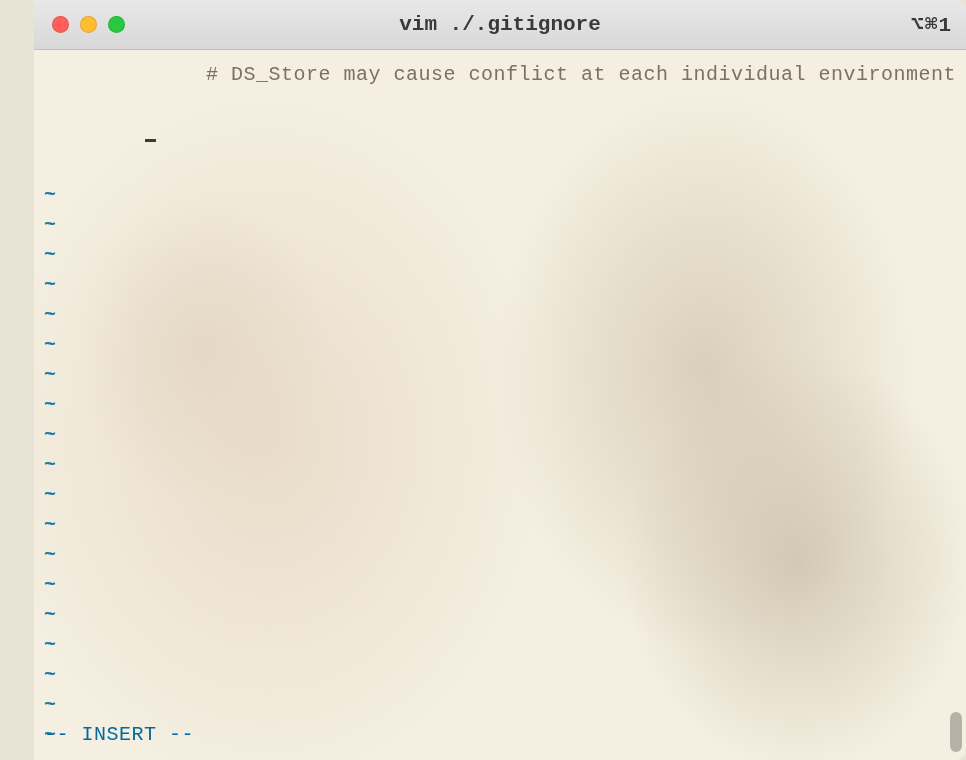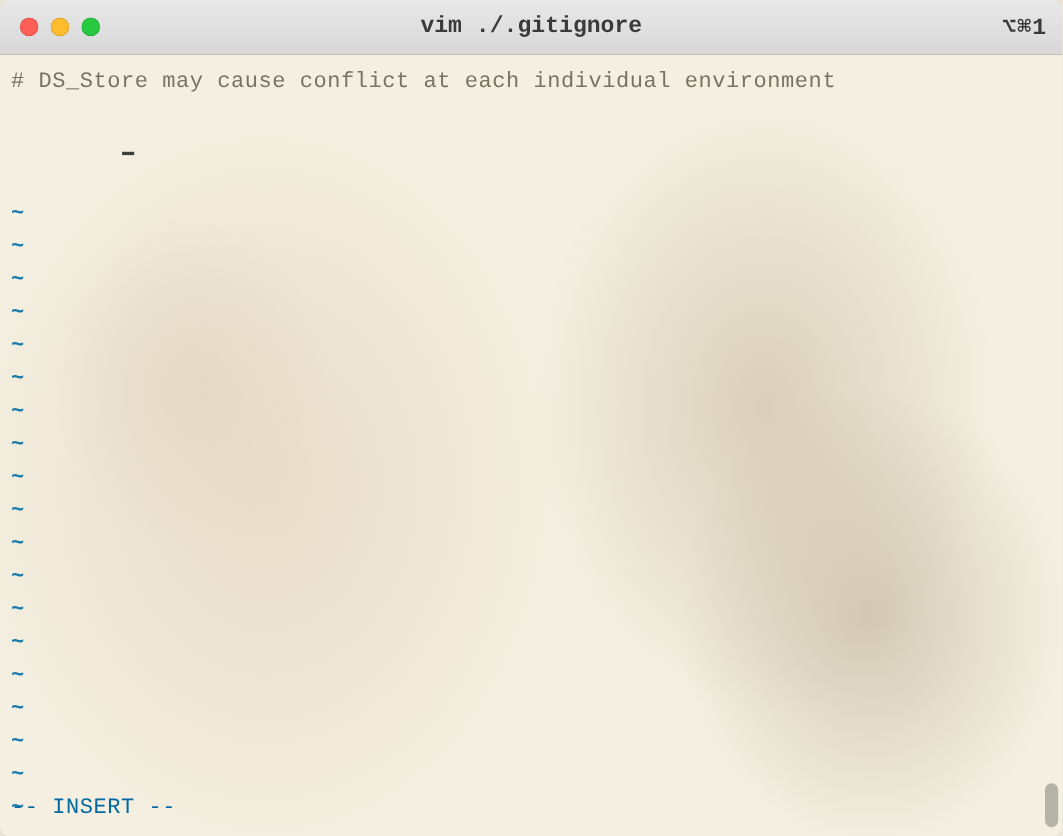"vim ./.gitignore" .window { padding-left: none -> 34px }
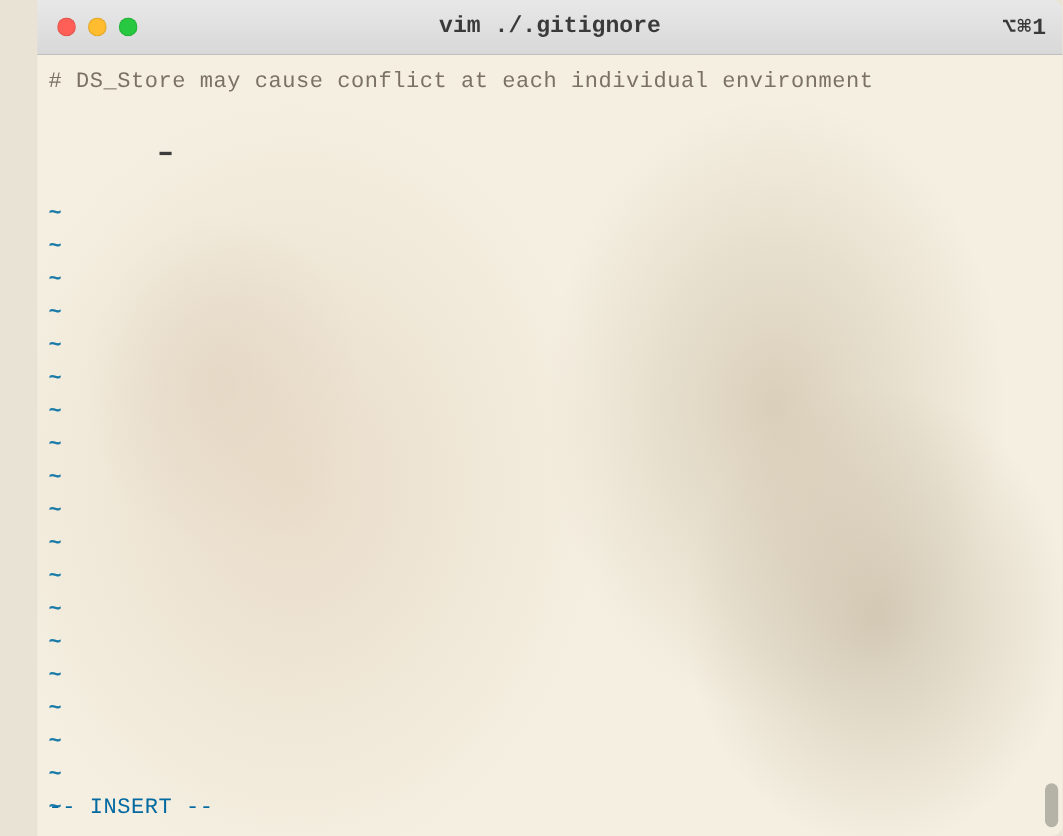"# DS_Store may cause conflict" .comment { text-align: none -> right }
